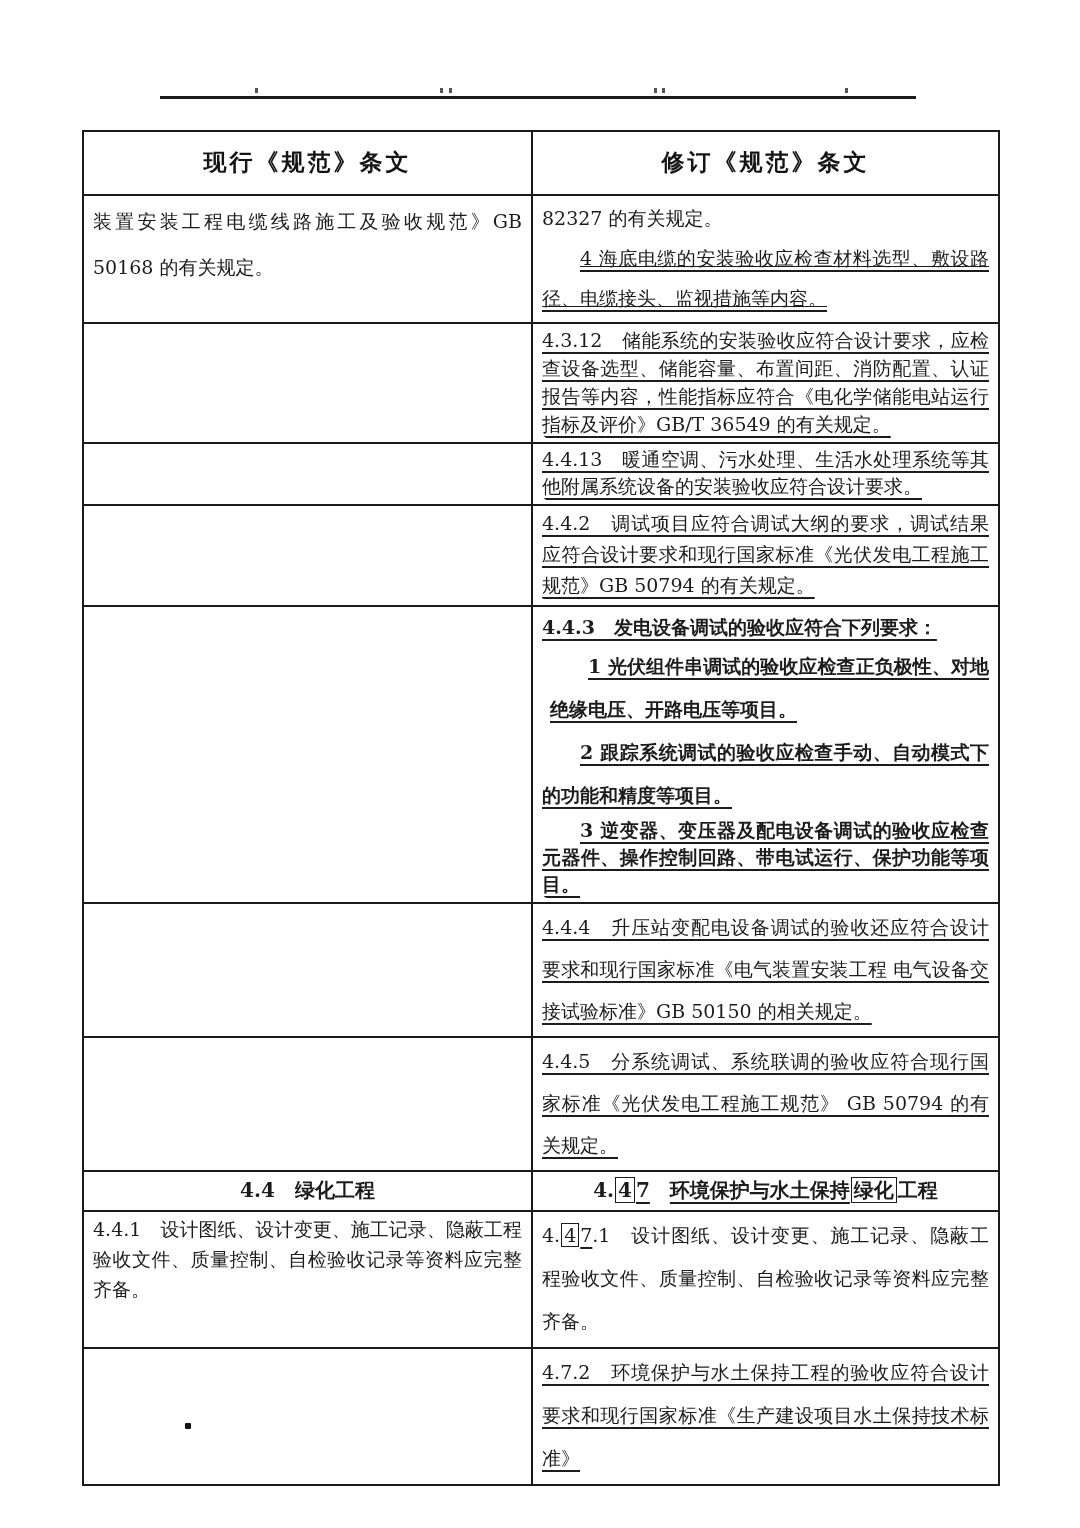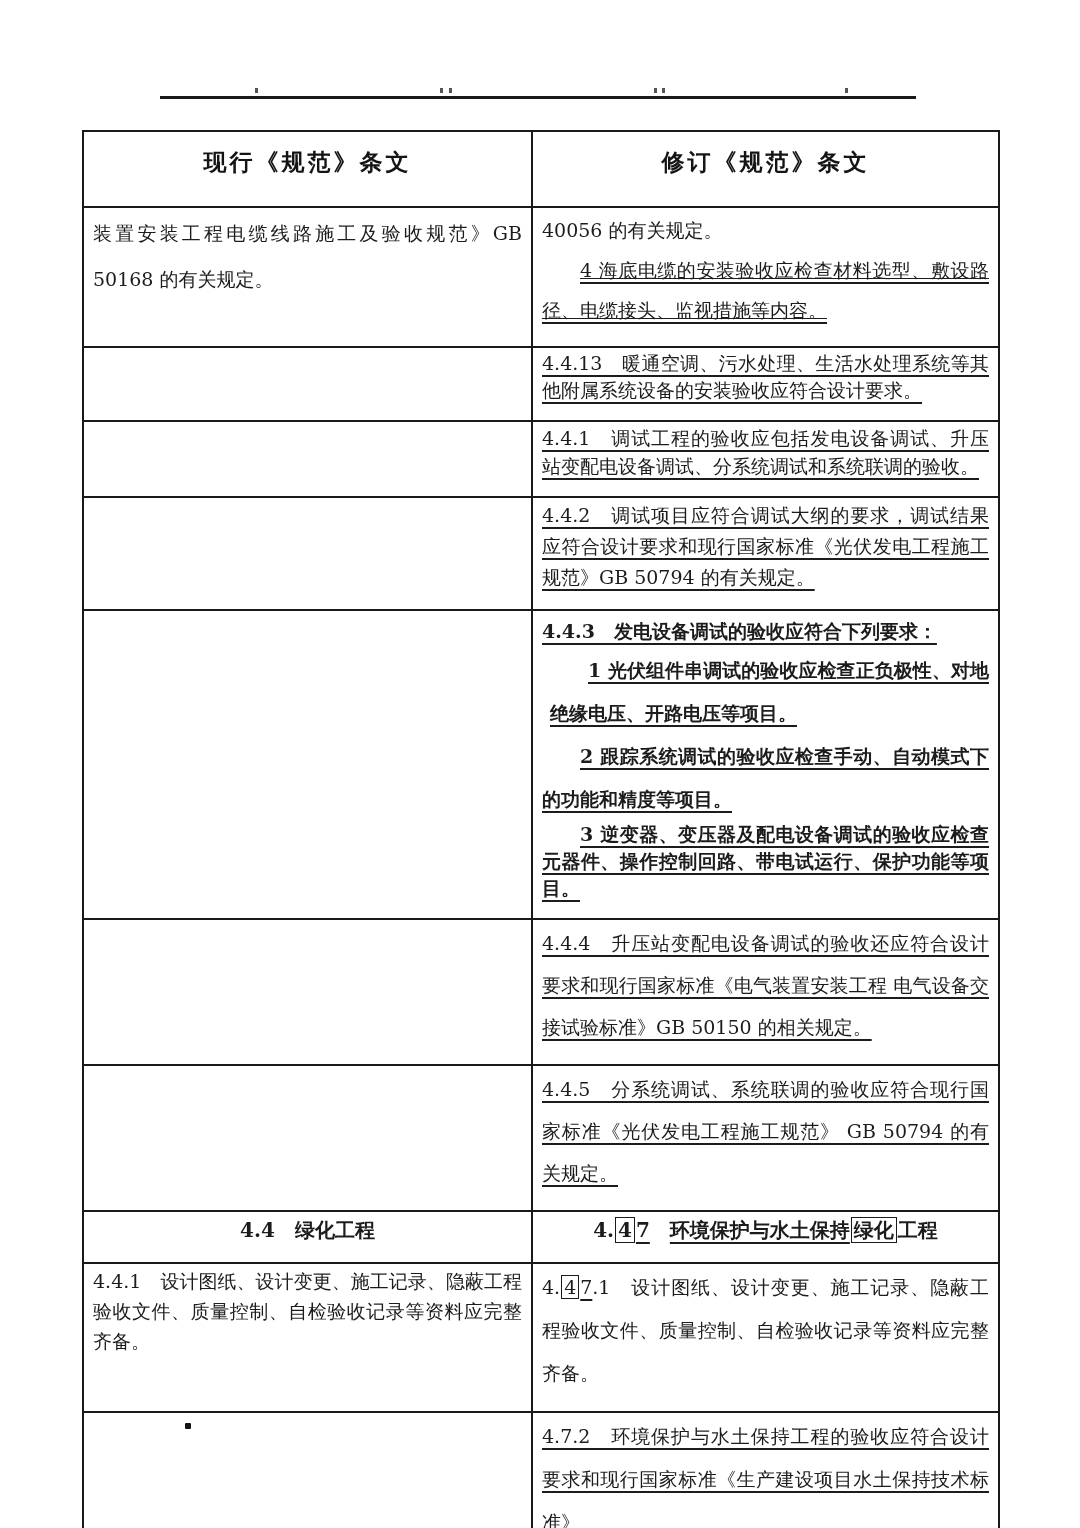"现行《规范》条文" .doc-table th, .doc-table td { padding: 2px 9px 16px 9px -> 2px 9px 4px 9px }
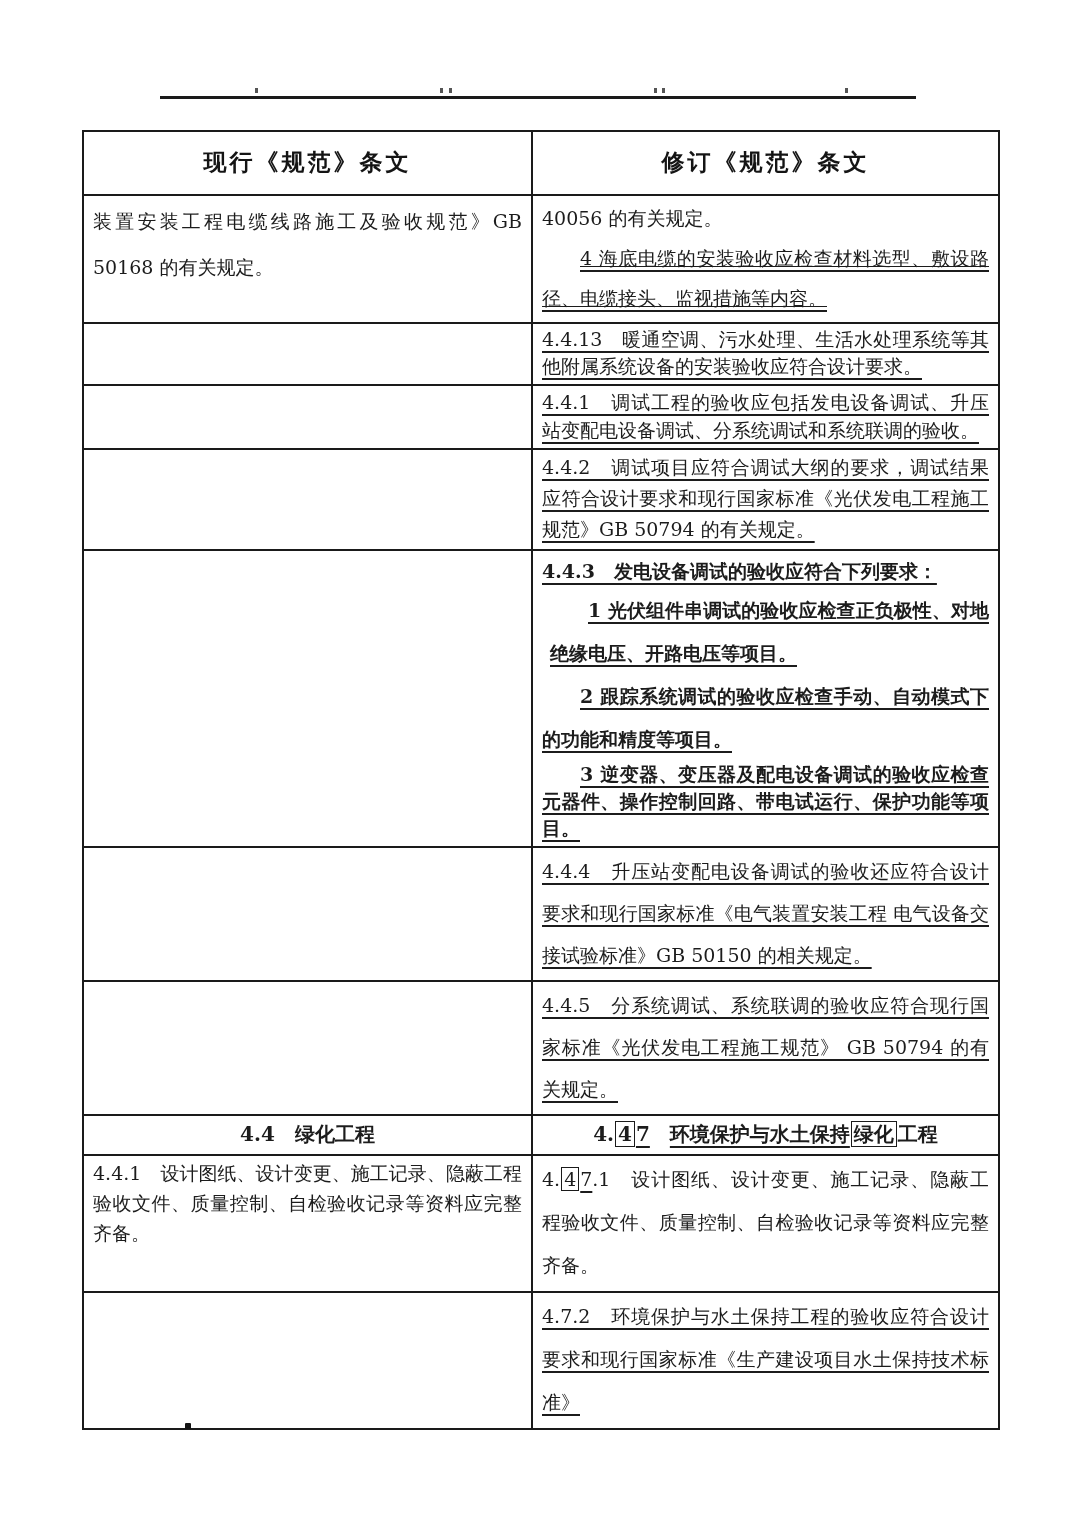"装置安装工程电缆线路施工及验收规范》GB 50168 的有关规定。" .doc-table td { border-radius: none -> 26px }
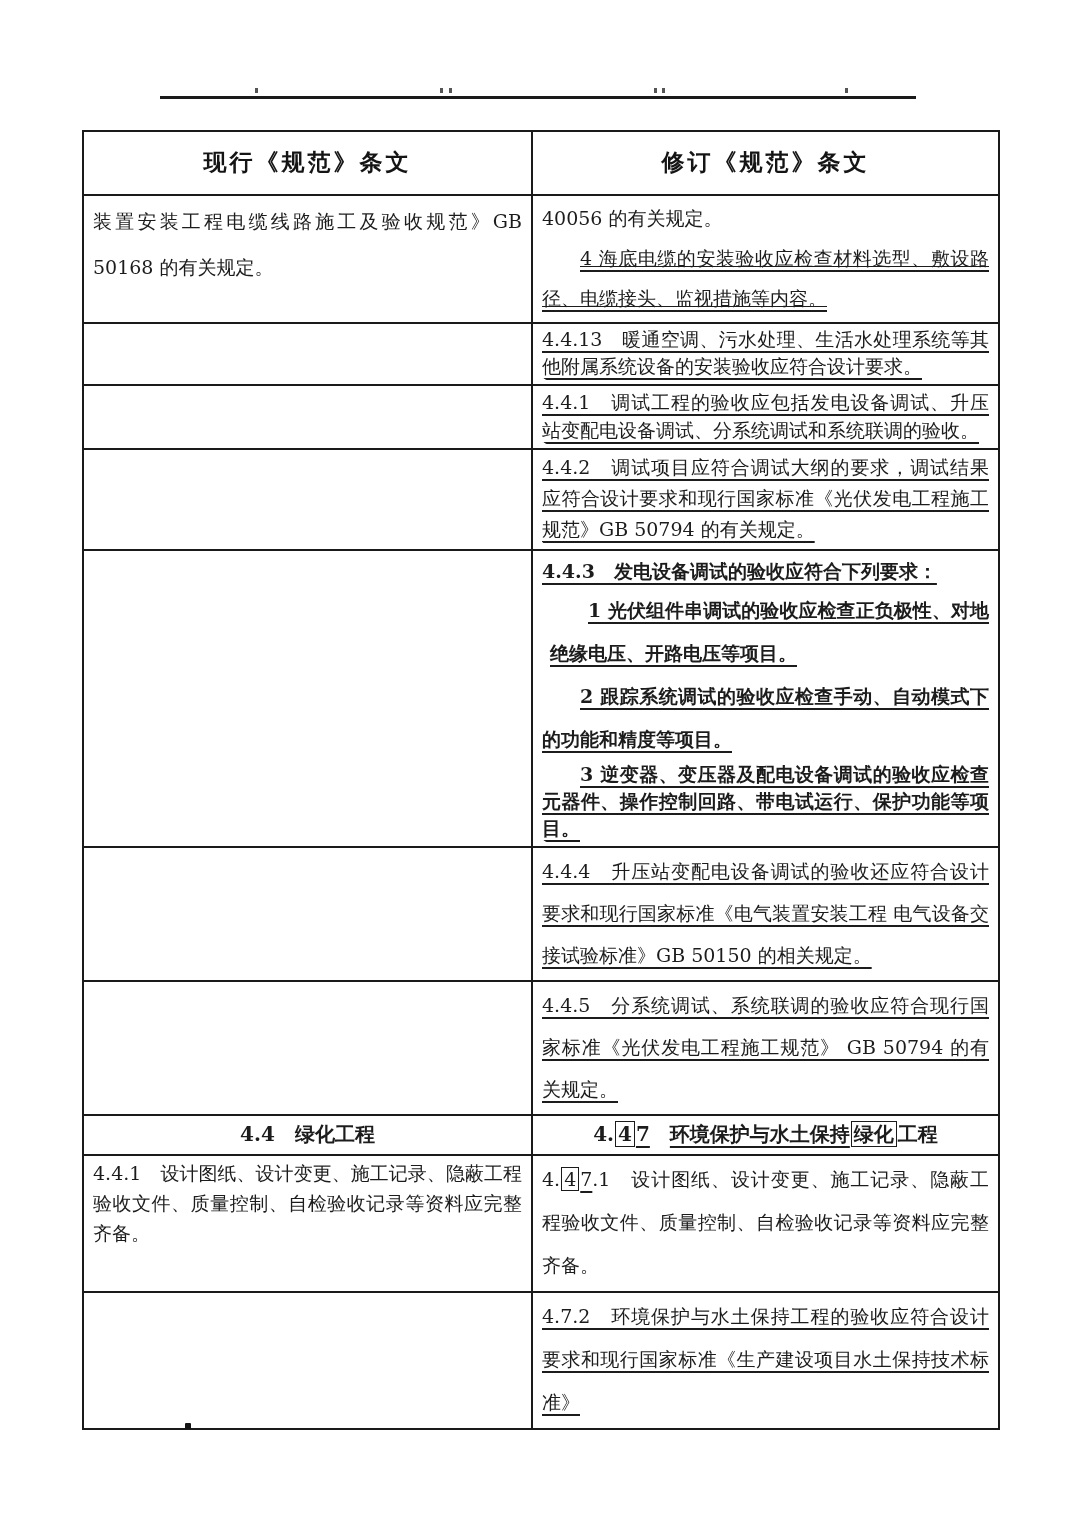"40056 的有关规定。" span { text: 40056 -> 82327 }
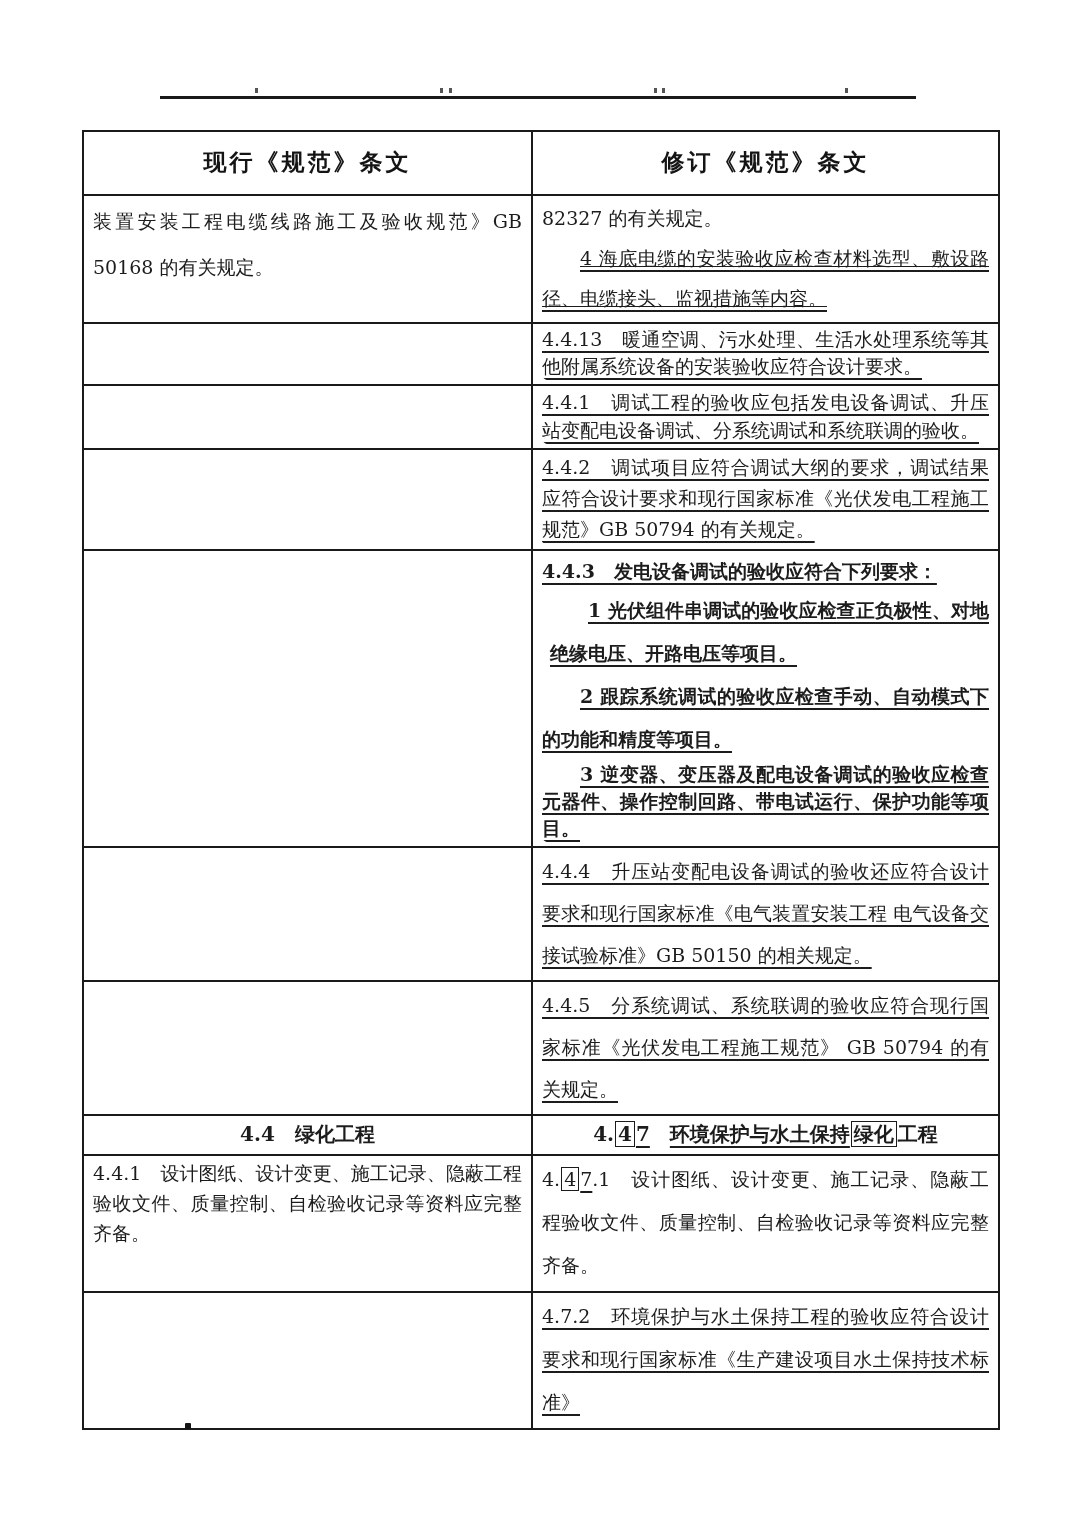"4.3.12" tr { html: none -> <tr> <td></td> <td> <p><span>4.3.12 储能系统的安装验收应符合设计要求，应检查设备选型、储能容量、布置间距、消防配置、认证报告等内容，性能指标应符合《电化学储能电站运行指标及评价》GB/T 36549 的有关规定。</span></p> </td> </tr> }
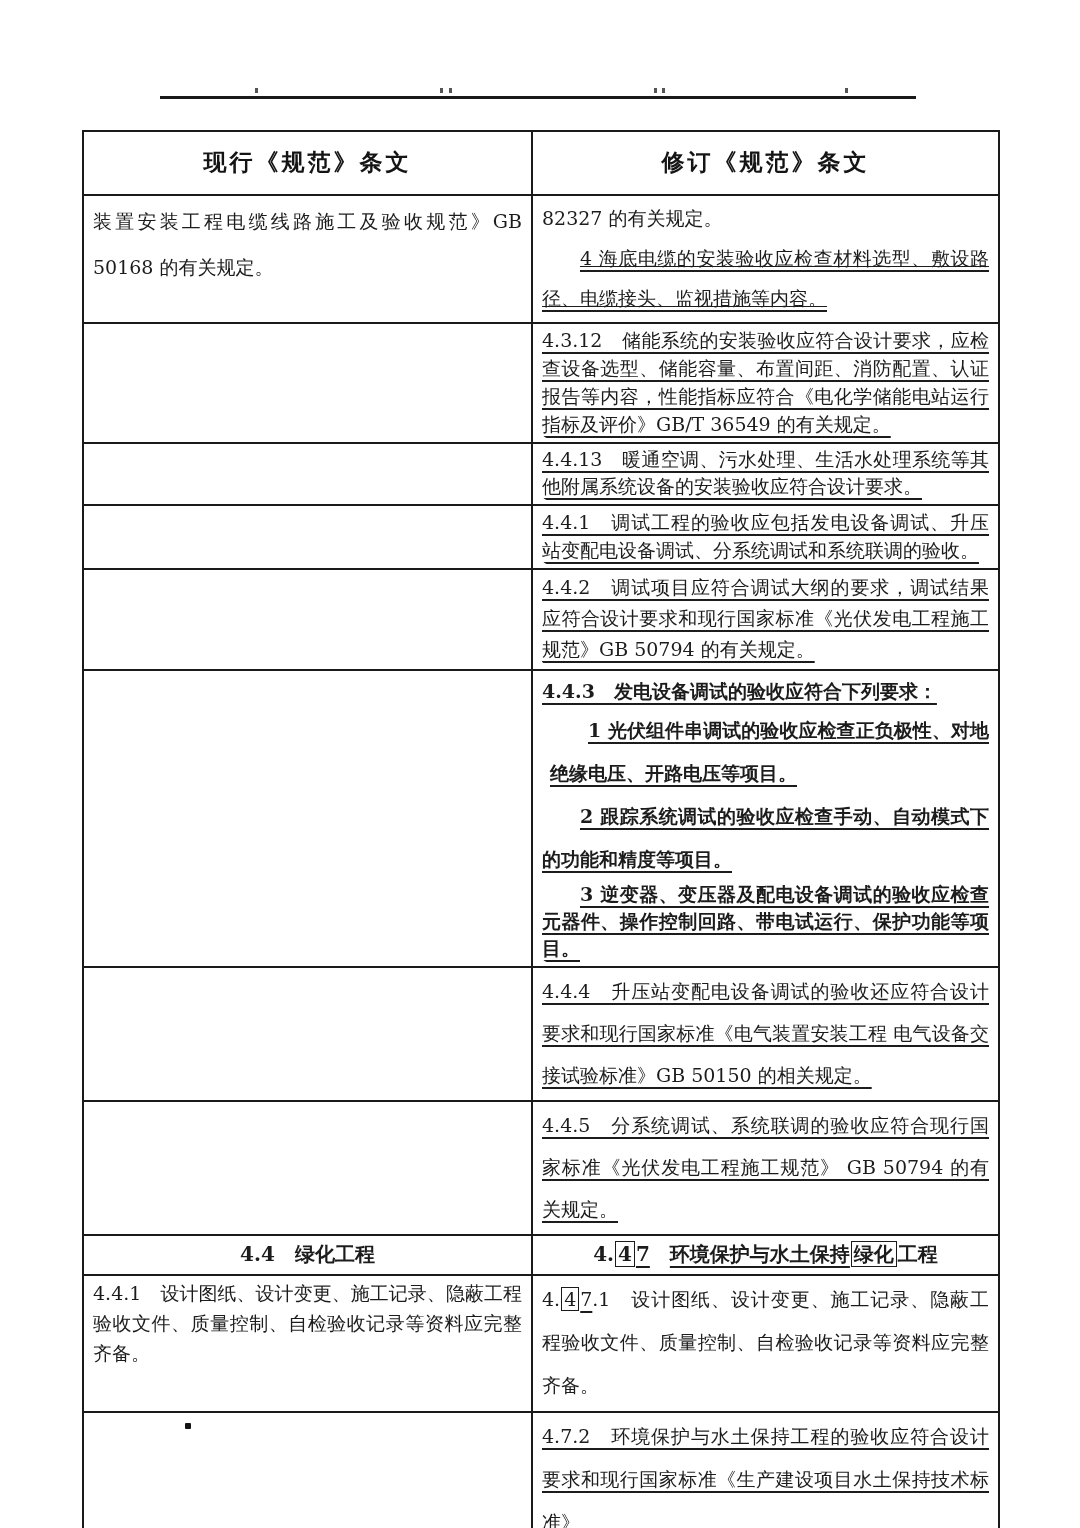"4.4.1 调试工程的验收应包括发电设备调试、升压站变配电设备调试、分系统调试和系统联调的验收。" tr { html: <tr> <td></td> <td> <p><span>4.4.1 调试工程的验收应包括发电设备调试、升压站变配电设备调试、分系统调试和系统联调的验收。</span></p> </td> </tr> -> none }
